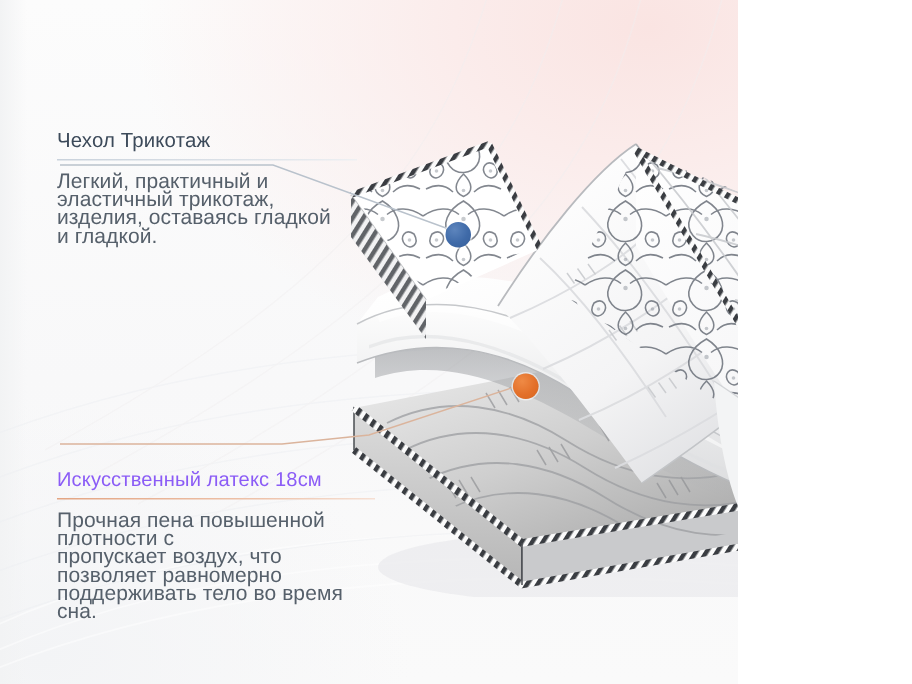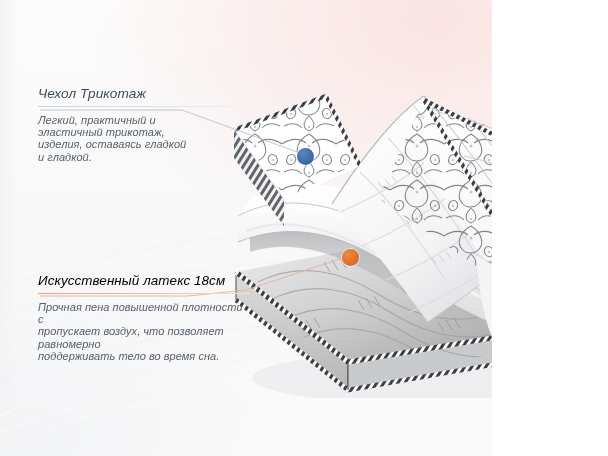"Чехол Трикотаж" #stage { font-style: italic -> none }
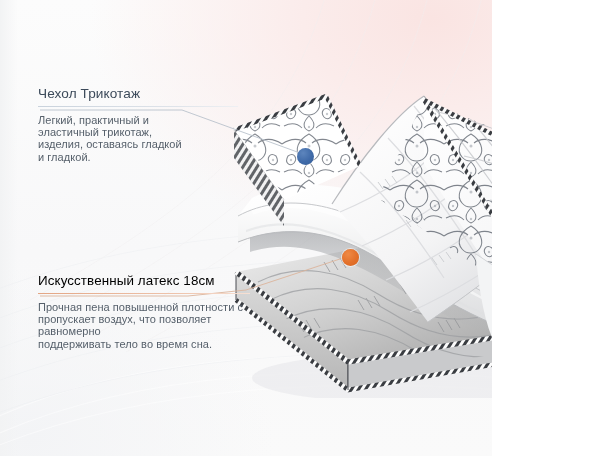"Легкий, практичный и" .callout-body { font-size: 11px -> 14px }
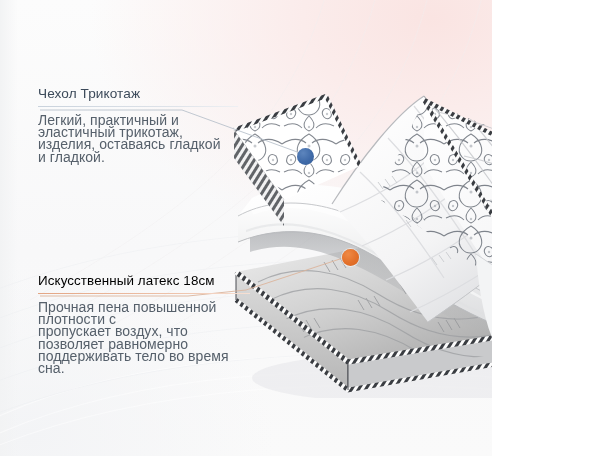"Искусственный латекс 18см" #callout-latex .callout-title { color: #000000 -> #8b5cf6; margin-top: none -> 39px }
